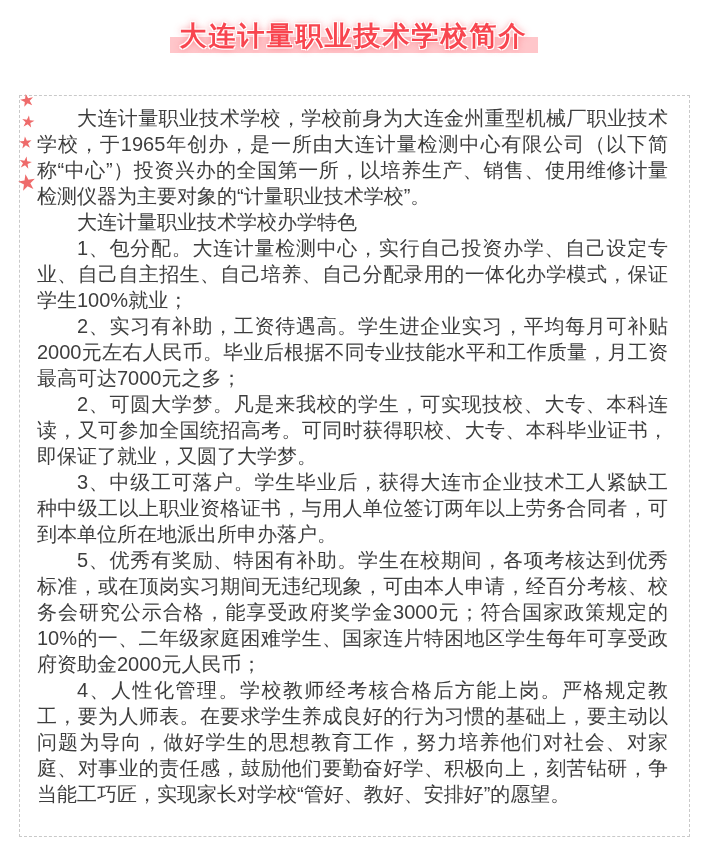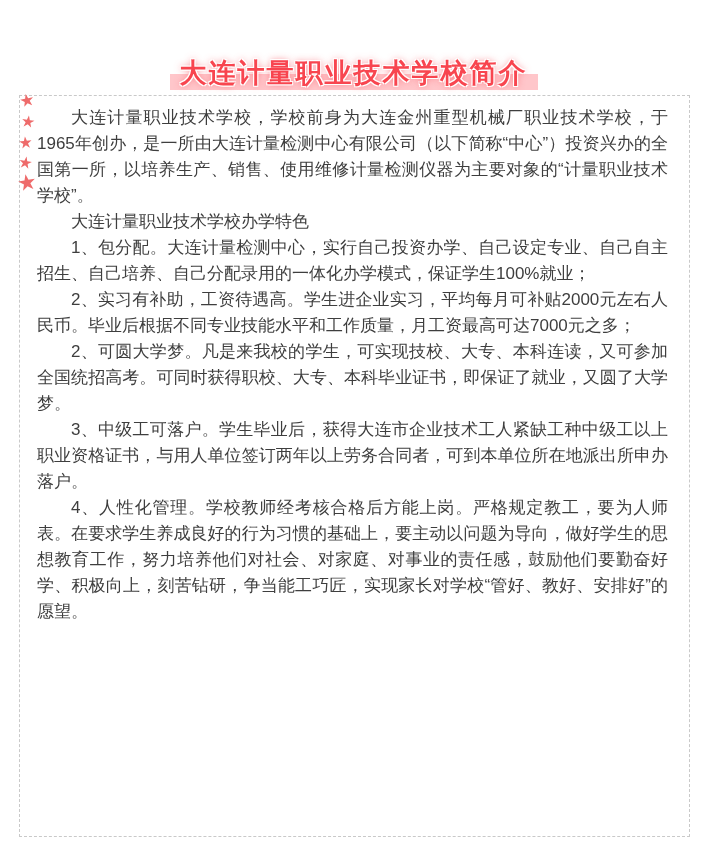"大连计量职业技术学校简介" .title-area { margin-top: 37px -> none }
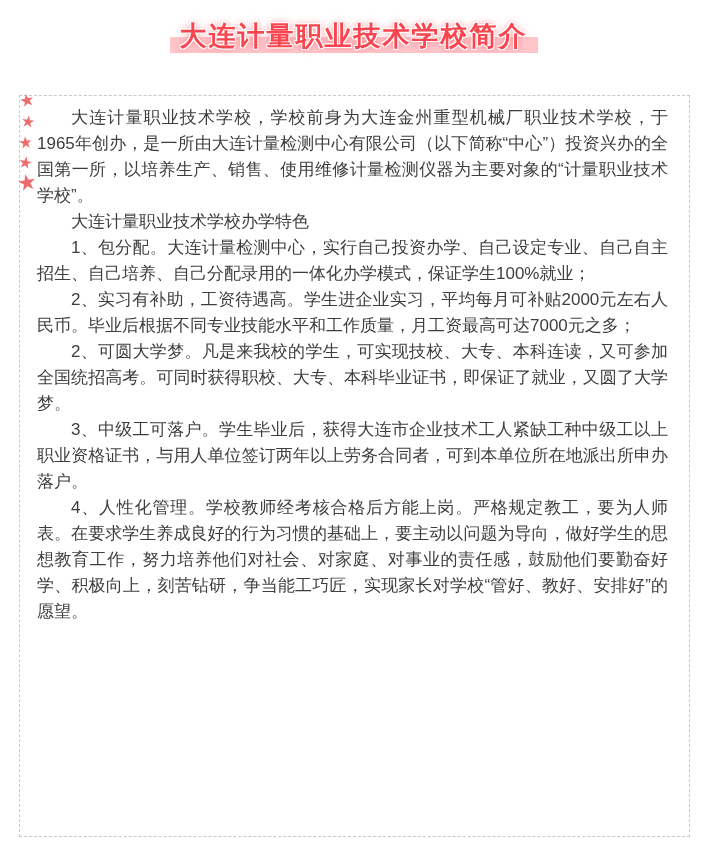"大连计量职业技术学校，学校前身为大连金州重型机械厂职业技术学校，于1965年创办" .content-box p { font-size: 17px -> 20px }
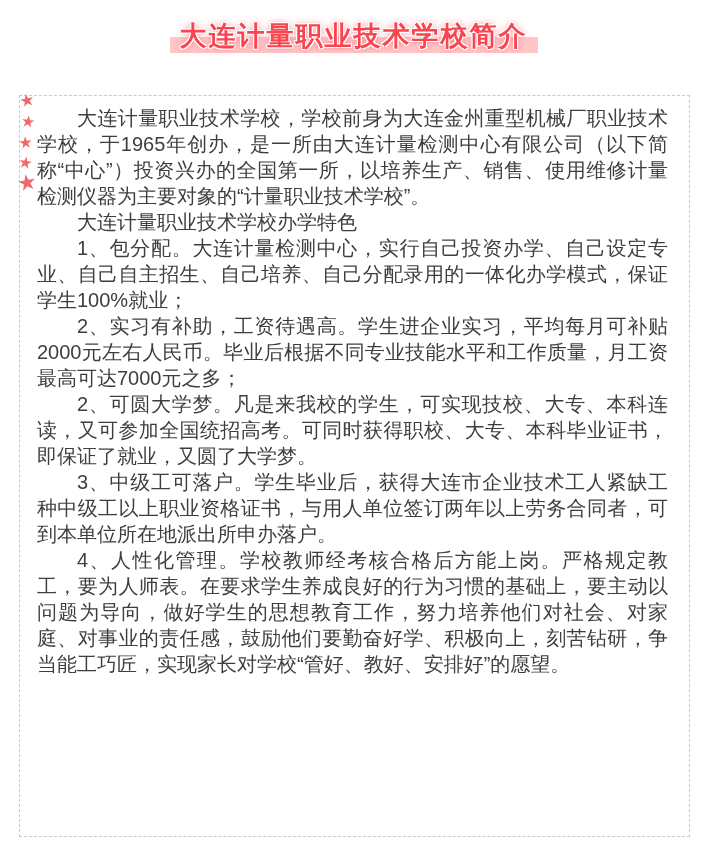"5、优秀有奖励、特困有补助。学生在校期间，各项考核达到优秀标准，或在顶岗实习期间" p { html: none -> <p>5、优秀有奖励、特困有补助。学生在校期间，各项考核达到优秀标准，或在顶岗实习期间无违纪现象，可由本人申请，经百分考核、校务会研究公示合格，能享受政府奖学金3000元；符合国家政策规定的10%的一、二年级家庭困难学生、国家连片特困地区学生每年可享受政府资助金2000元人民币；</p> }
